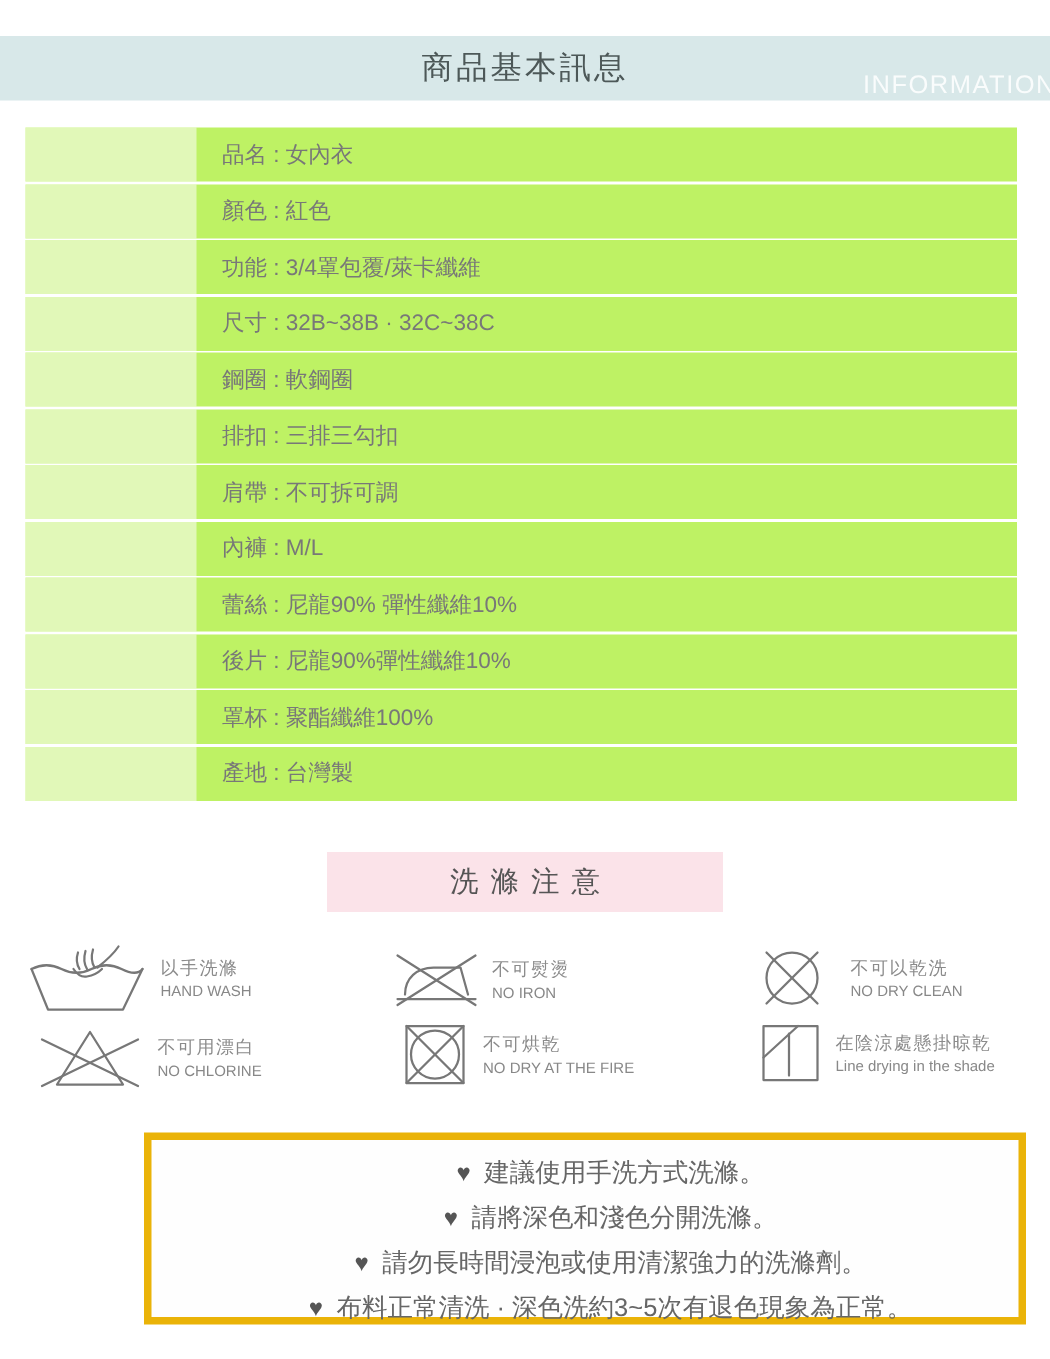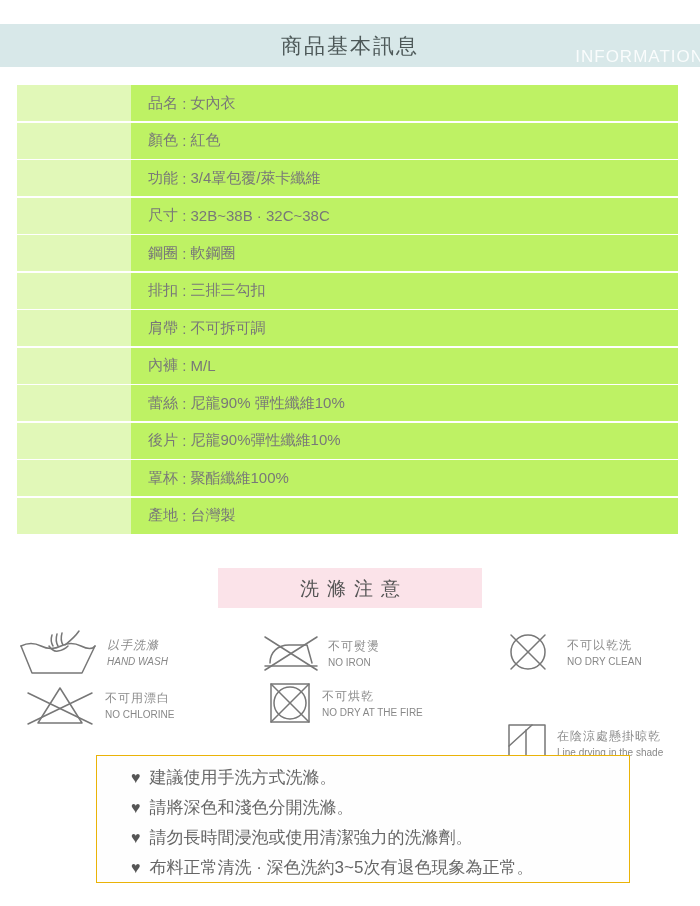"以手洗滌" div.care-cell { font-style: italic -> none }
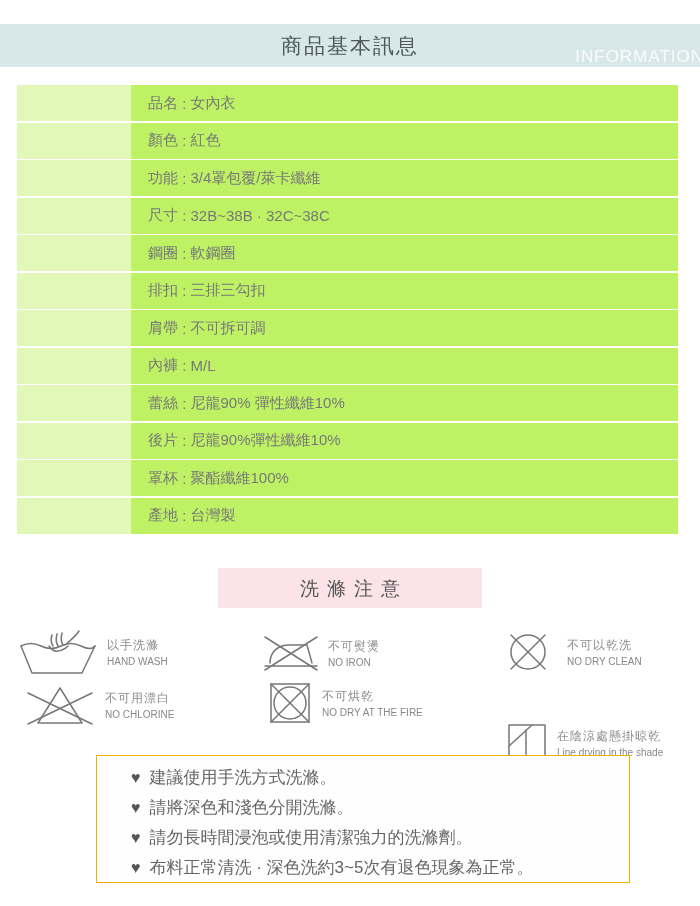"在陰涼處懸掛晾乾" div.care-cell { margin-top: 41px -> none }
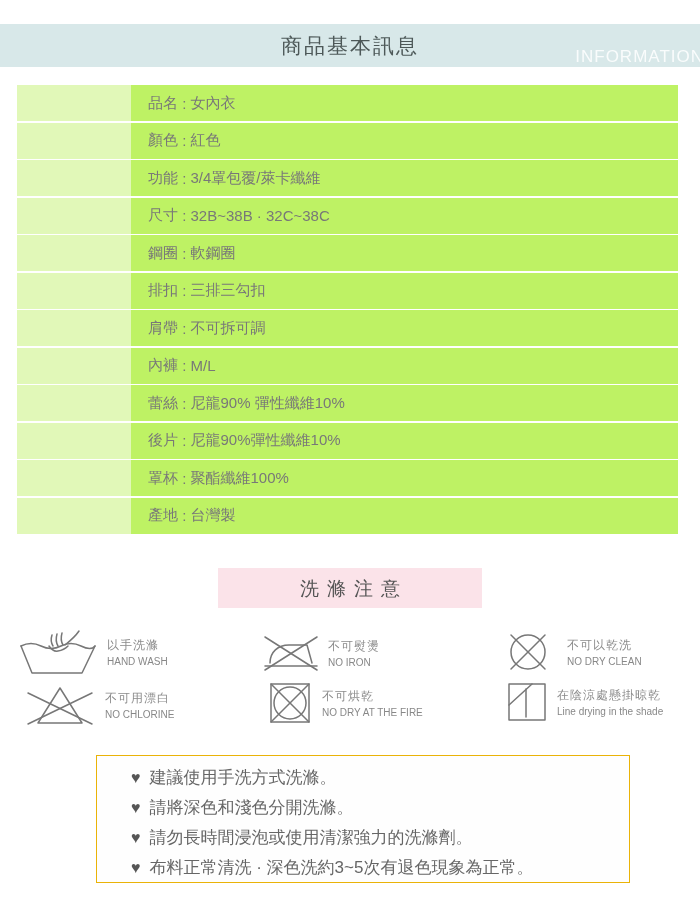"♥ 建議使用手洗方式洗滌。" .notes-box { border: 1px solid #eab308 -> 5px solid #eab308; text-align: none -> center; width: 534px -> 588px }
